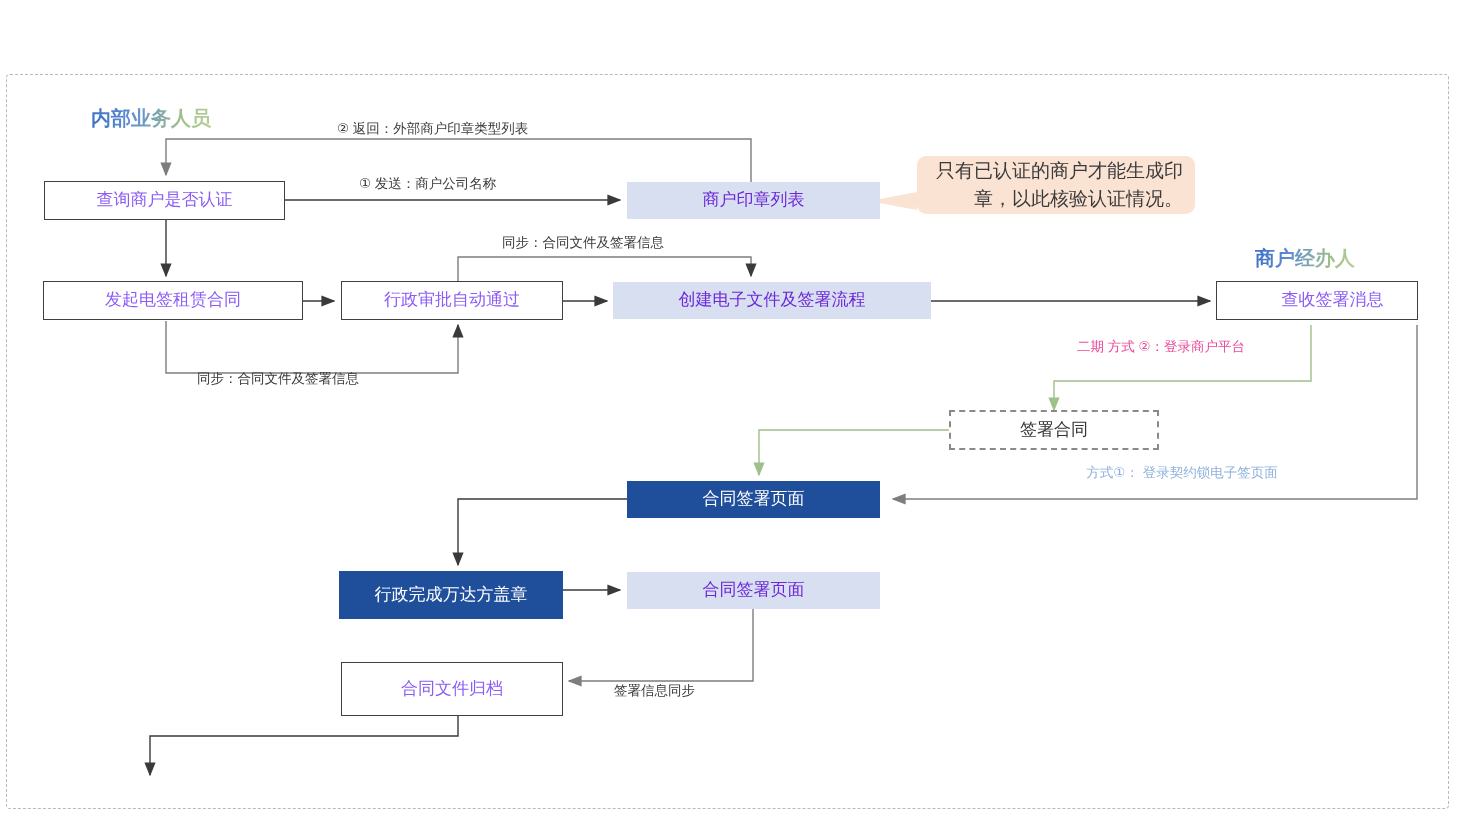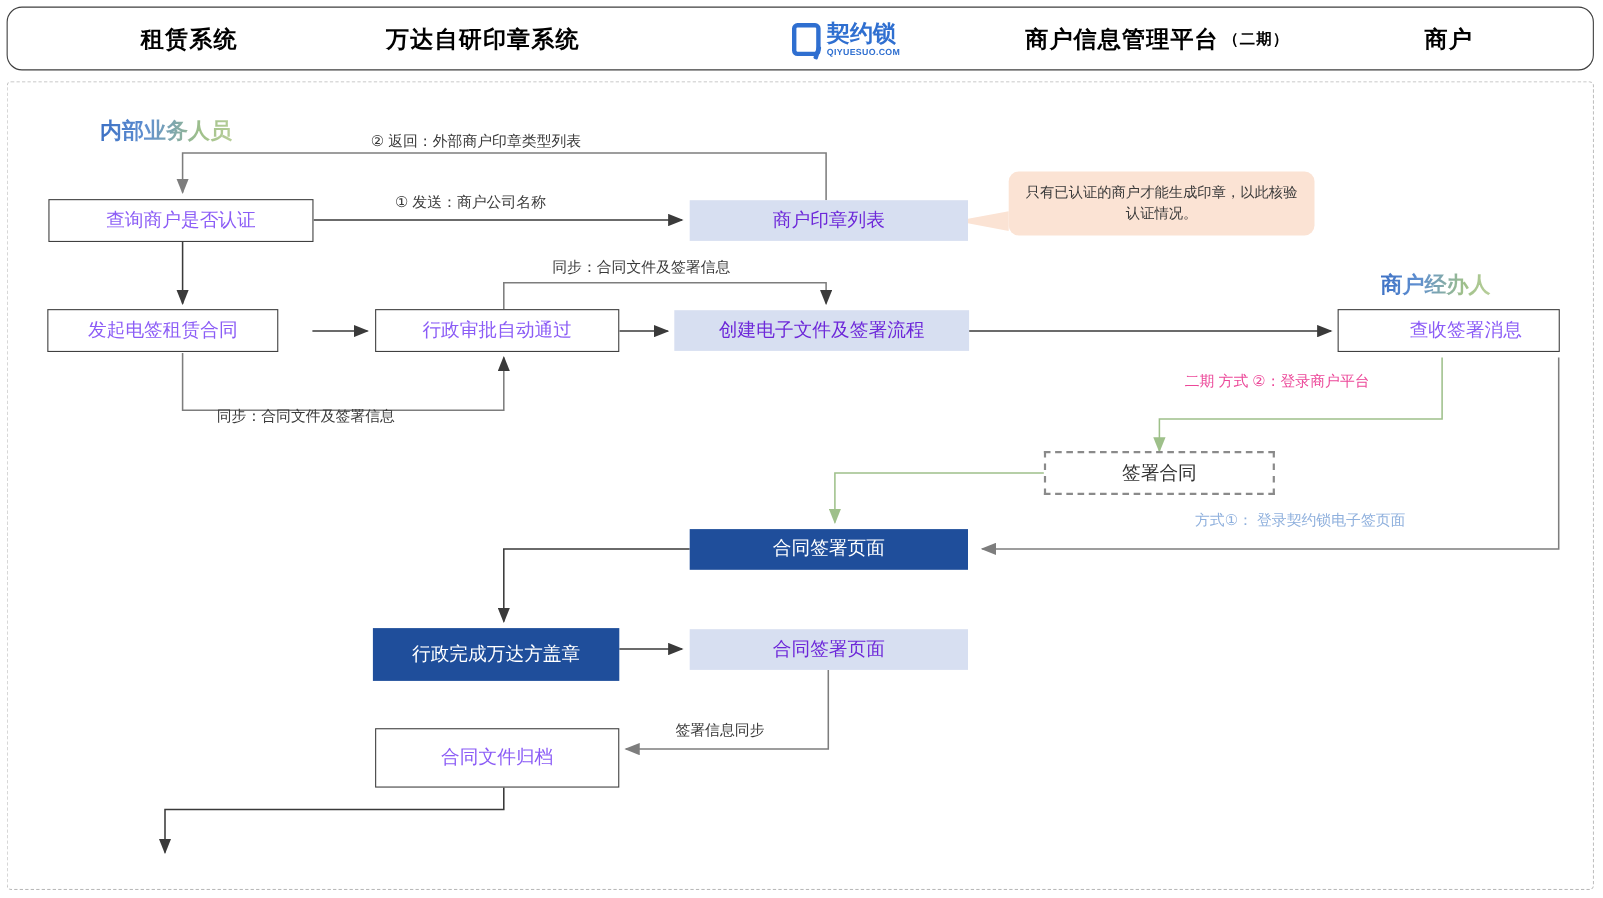"租赁系统" div.header-bar { html: <div> <div> <span>租赁系统</span> </div> <div> <span>万达自研印章系统</span> </div> <div> <div> <span></span> <span> <span>契约锁</span> <span>QIYUESUO.COM</span> </span> </div> </div> <div> <span>商户信息管理平台</span> <span>（二期）</span> </div> <div> <span>商户</span> </div> </div> -> none }
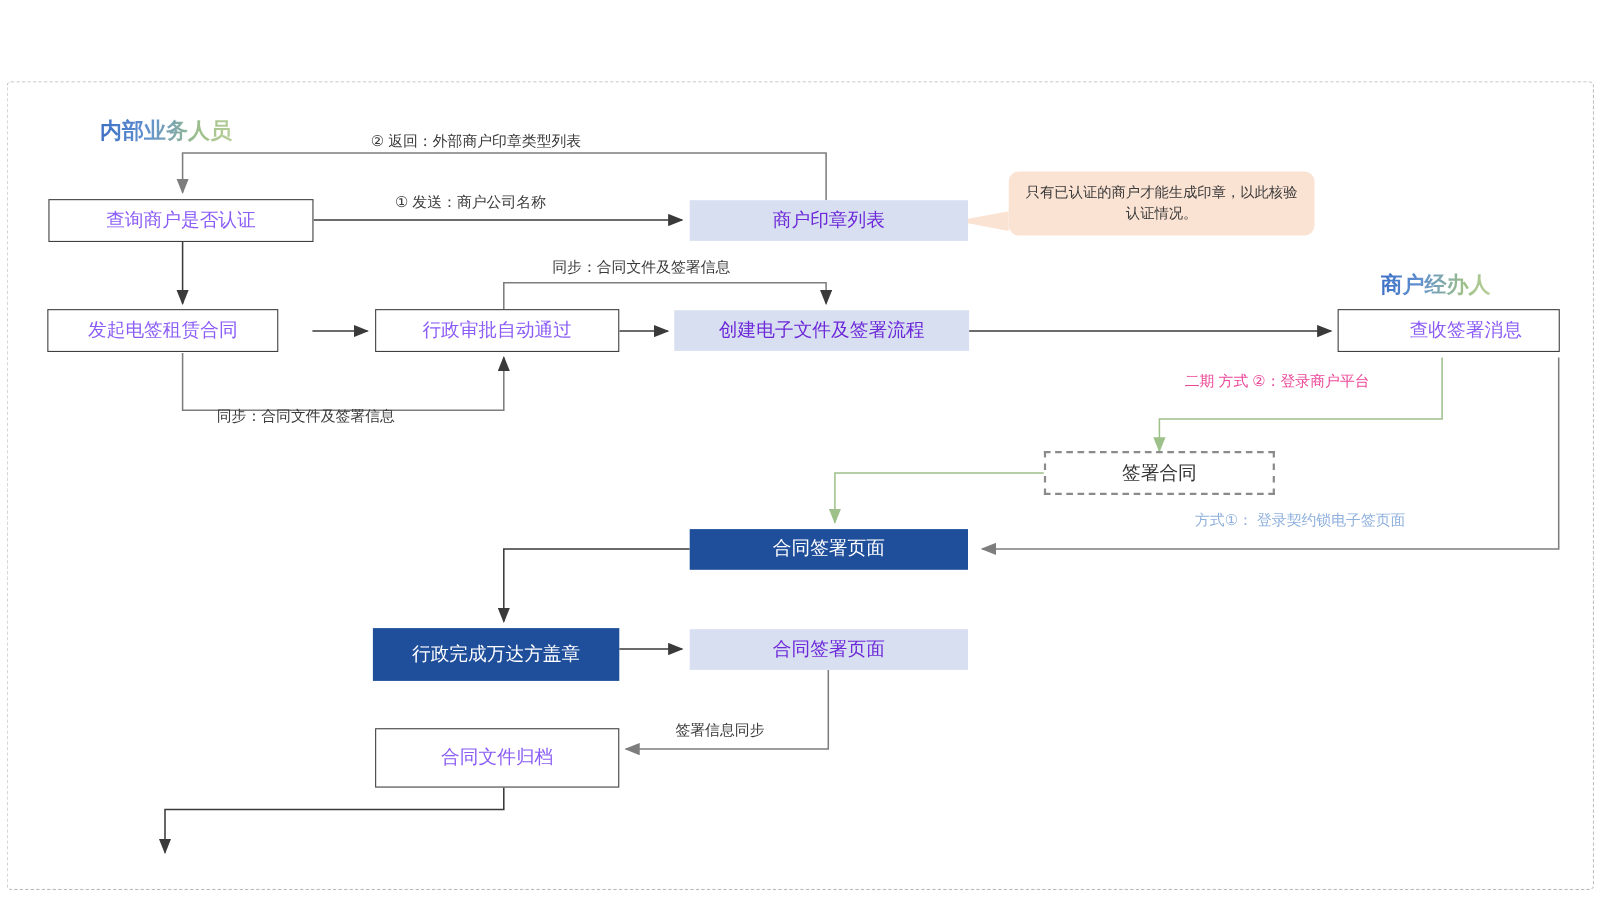"只有已认证的商户才能生成印章，以此核验认证情况。" .callout { font-size: 13px -> 19px; text-align: center -> right }
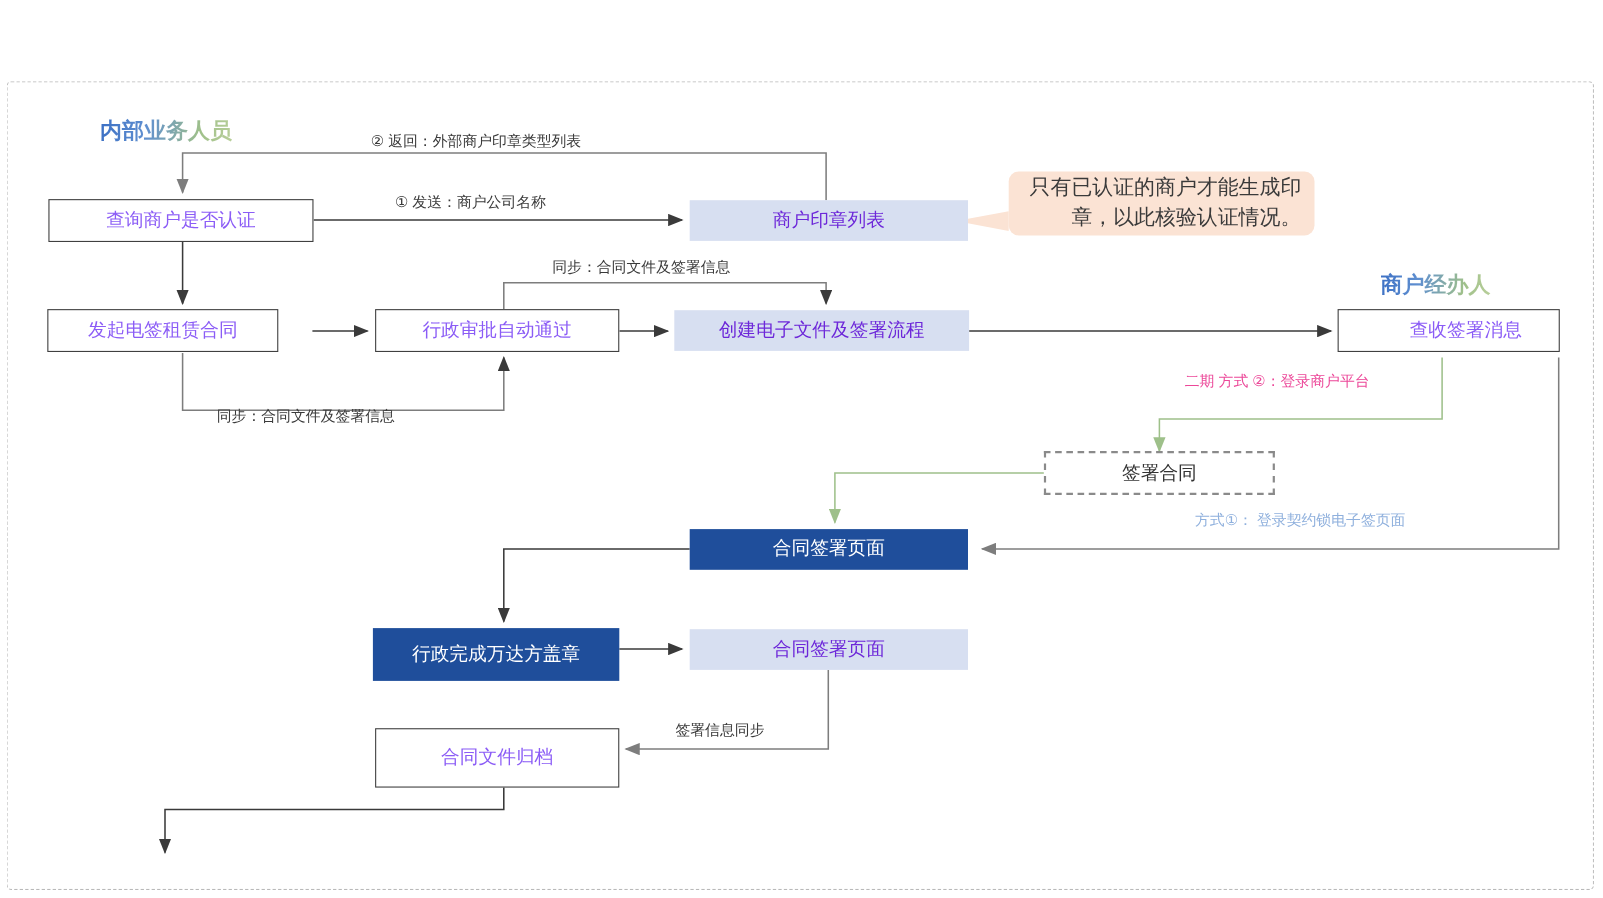"发起电签租赁合同" div.node { width: 210px -> 260px }
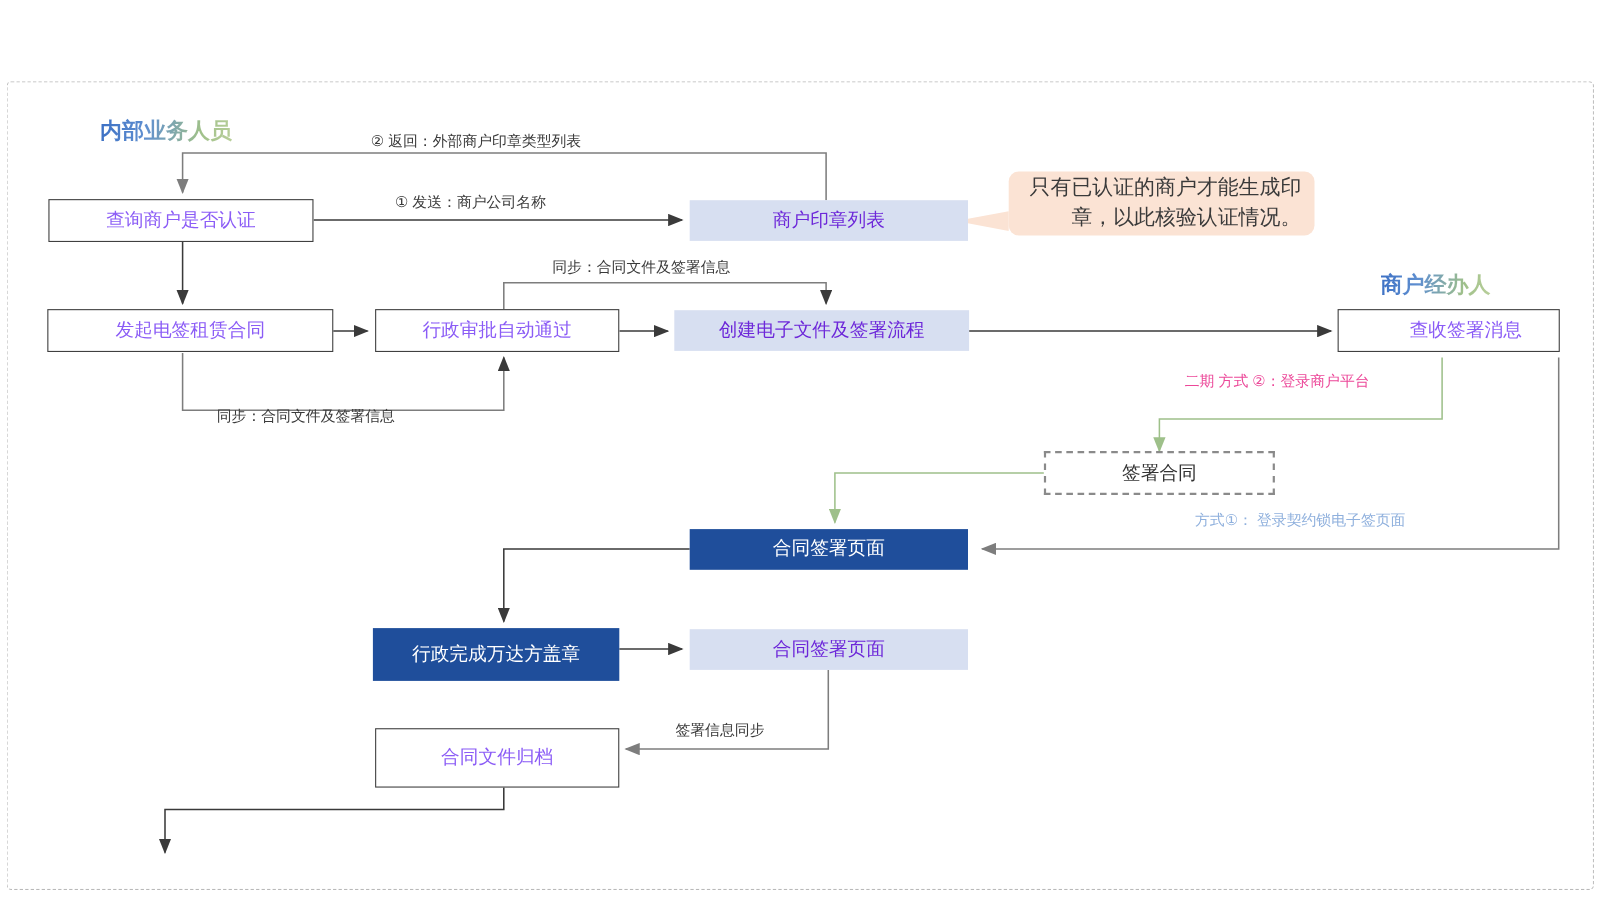"创建电子文件及签署流程" div.node { width: 268px -> 318px }
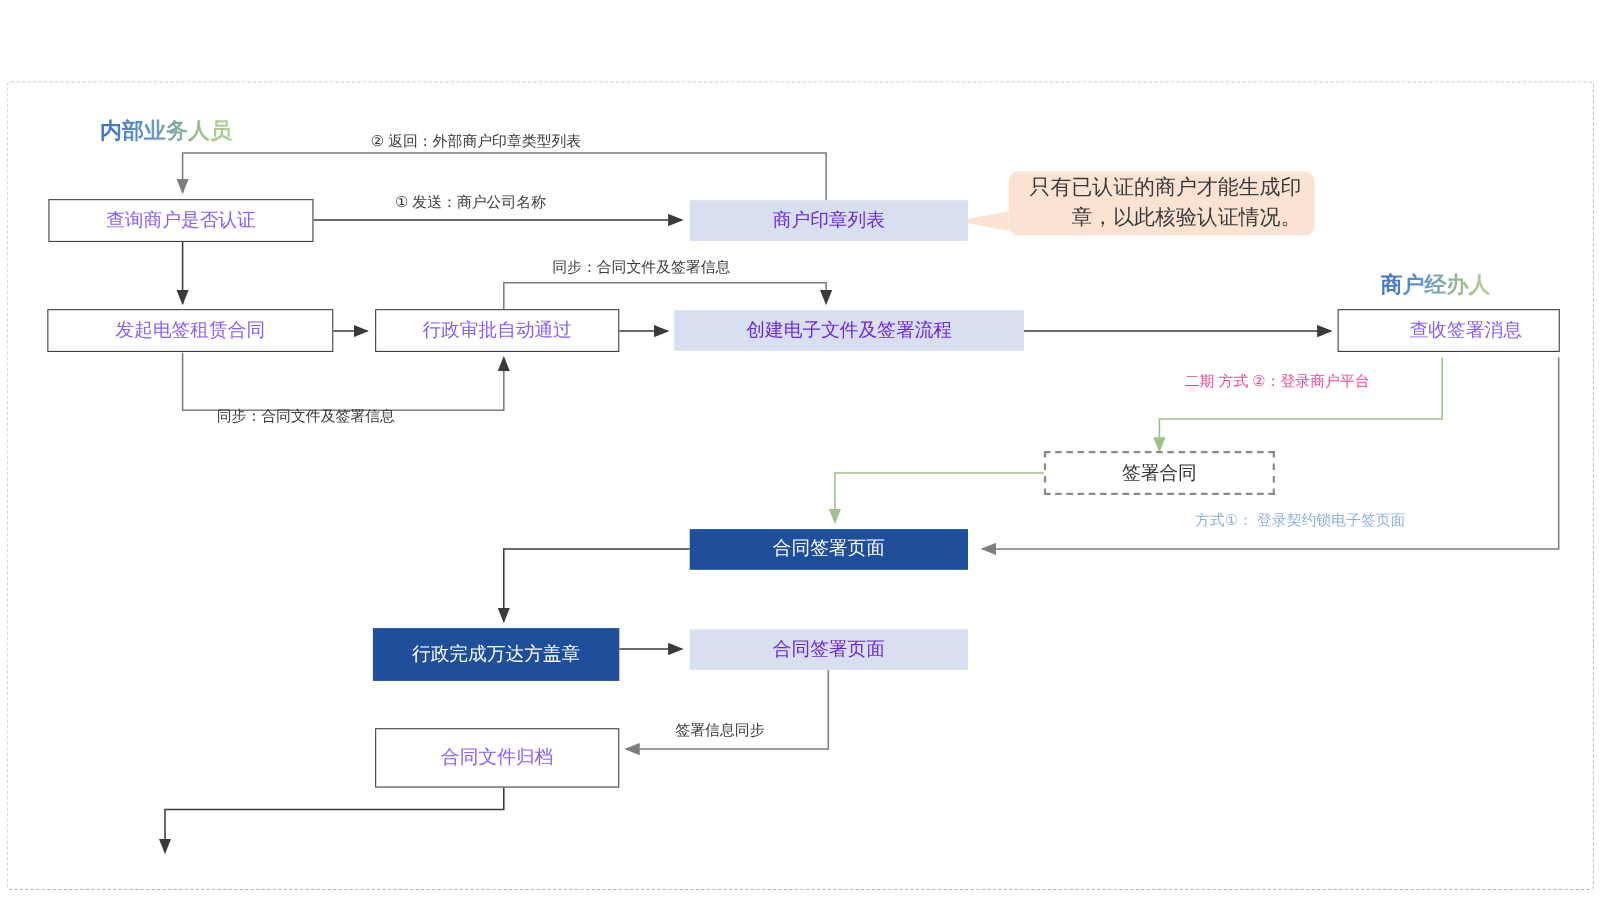"签署信息同步" div.elabel { top: 580px -> 607px }
